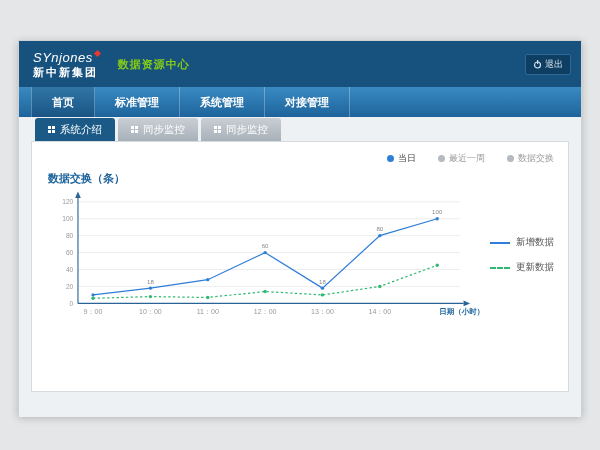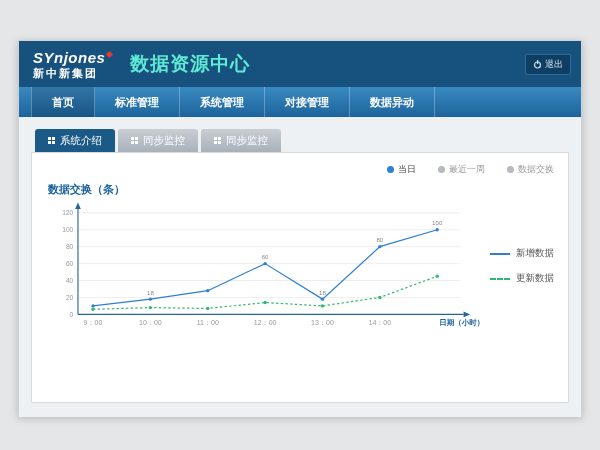"SYnjones" .logo-top { font-size: 15px -> 13px; font-weight: bold -> normal }
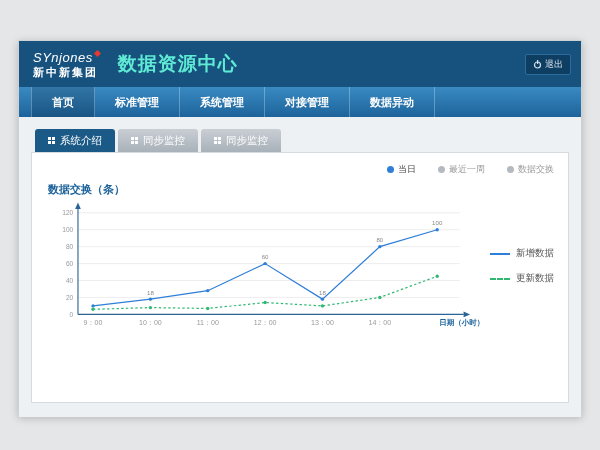"数据资源中心" .hdr-title { color: #5eead4 -> #84cc16; font-size: 19px -> 11px }
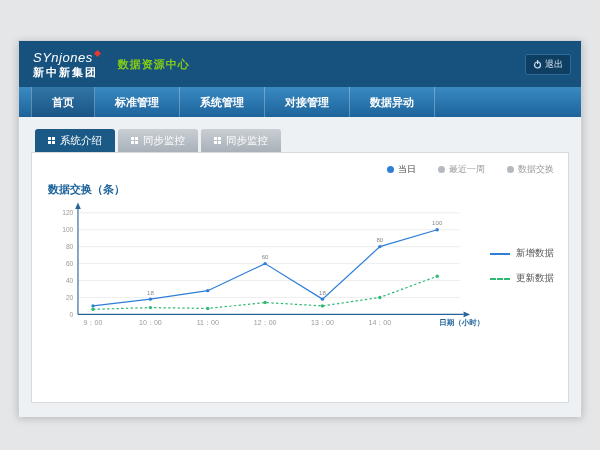"数据异动" div.nav-item { html: <div>数据异动</div> -> none }
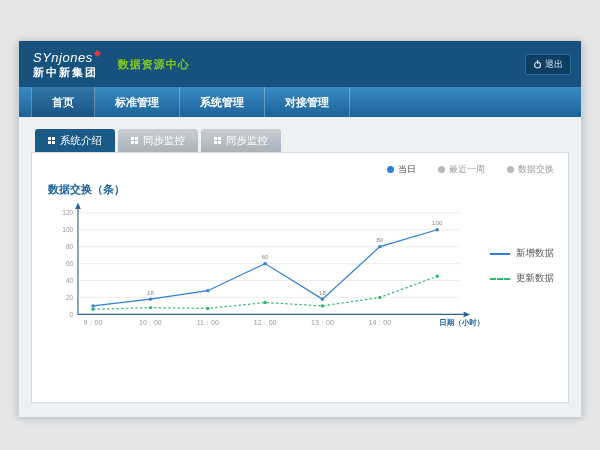"系统介绍" .content { padding: 12px 12px 0 -> 1px 12px 0 }
